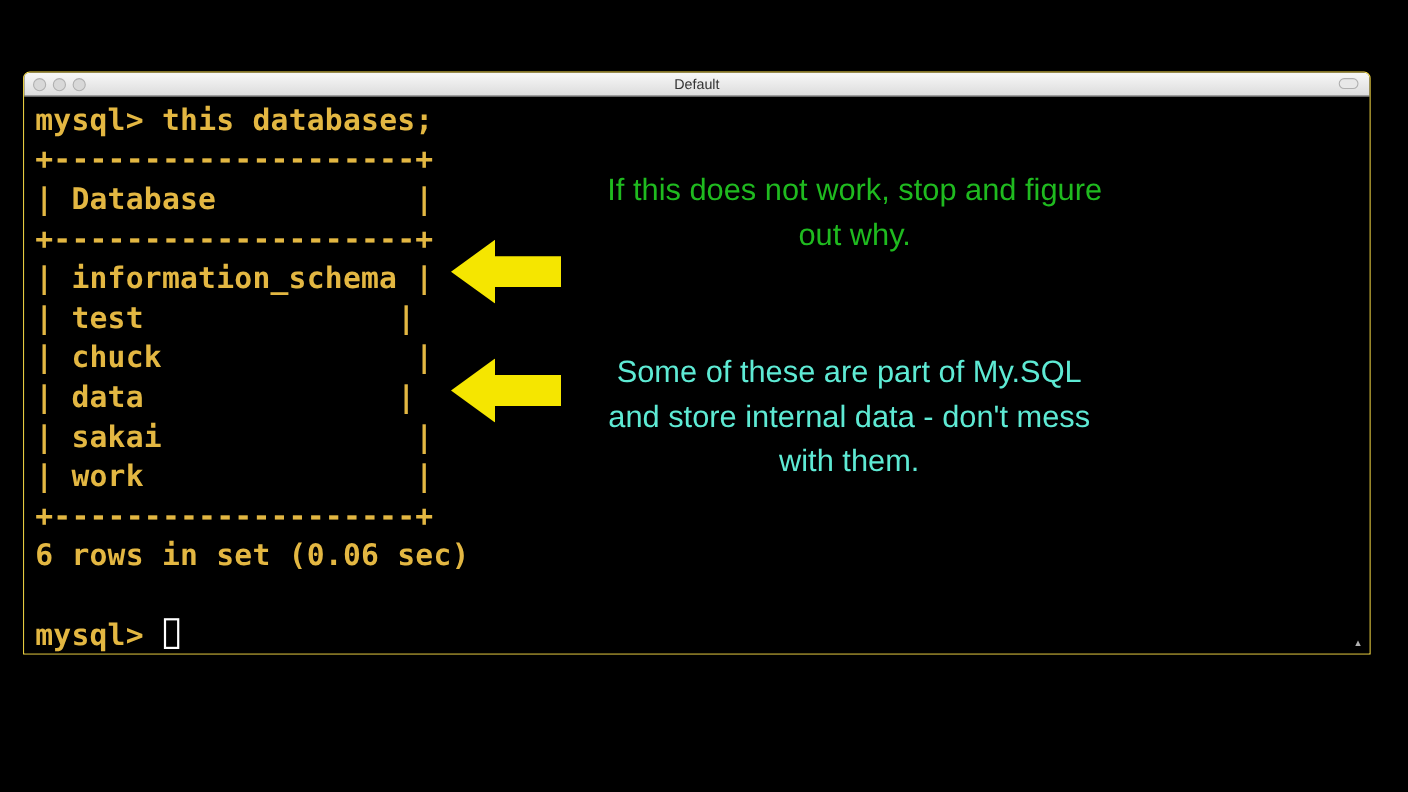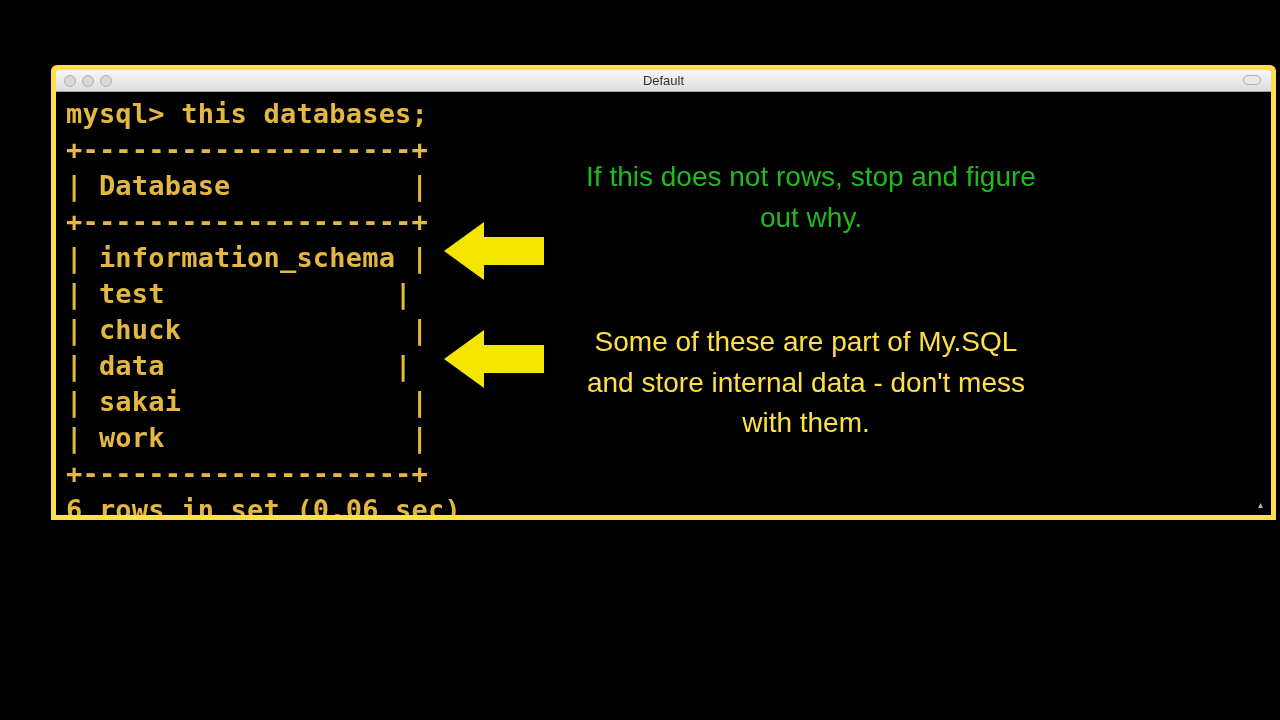"Default" .window { border: 5px solid #fde047 -> 1px solid #fde047; height: 455px -> 530px; left: 51px -> 21px }
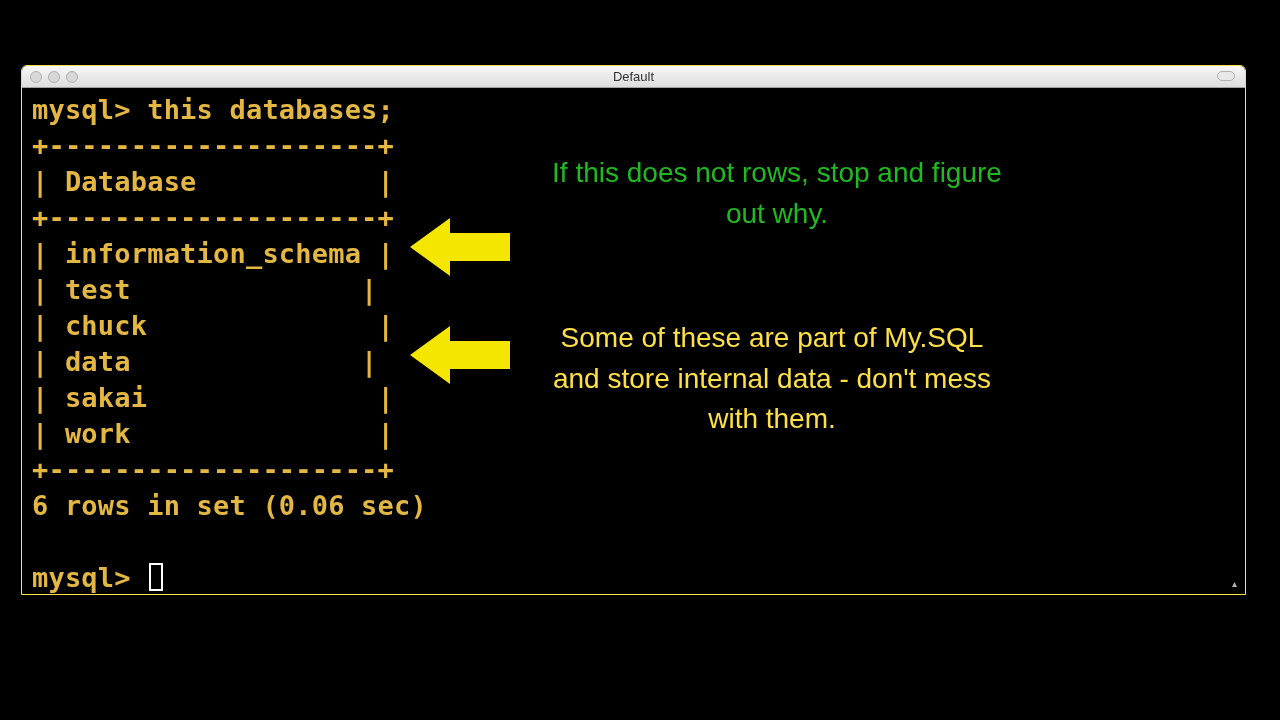"If this does not rows," div.annot { text: rows -> work }
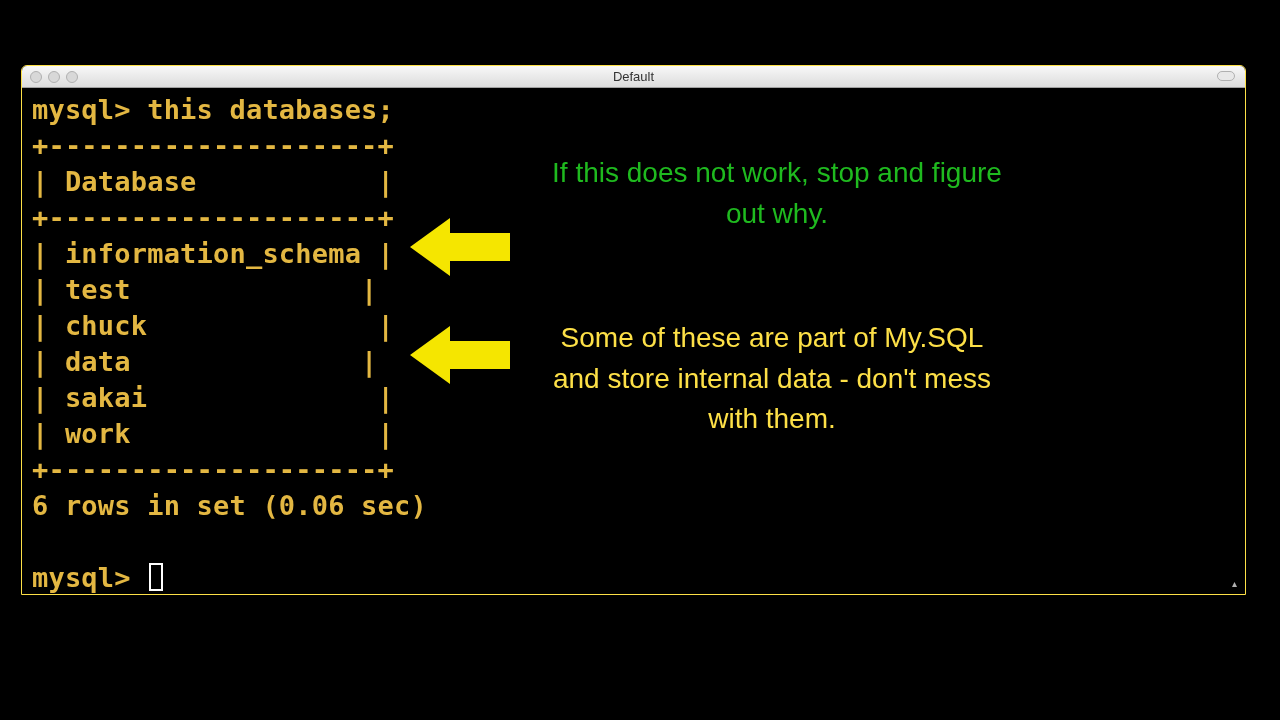"Some of these are part" .annot-yellow { color: #fde047 -> #5eead4 }
